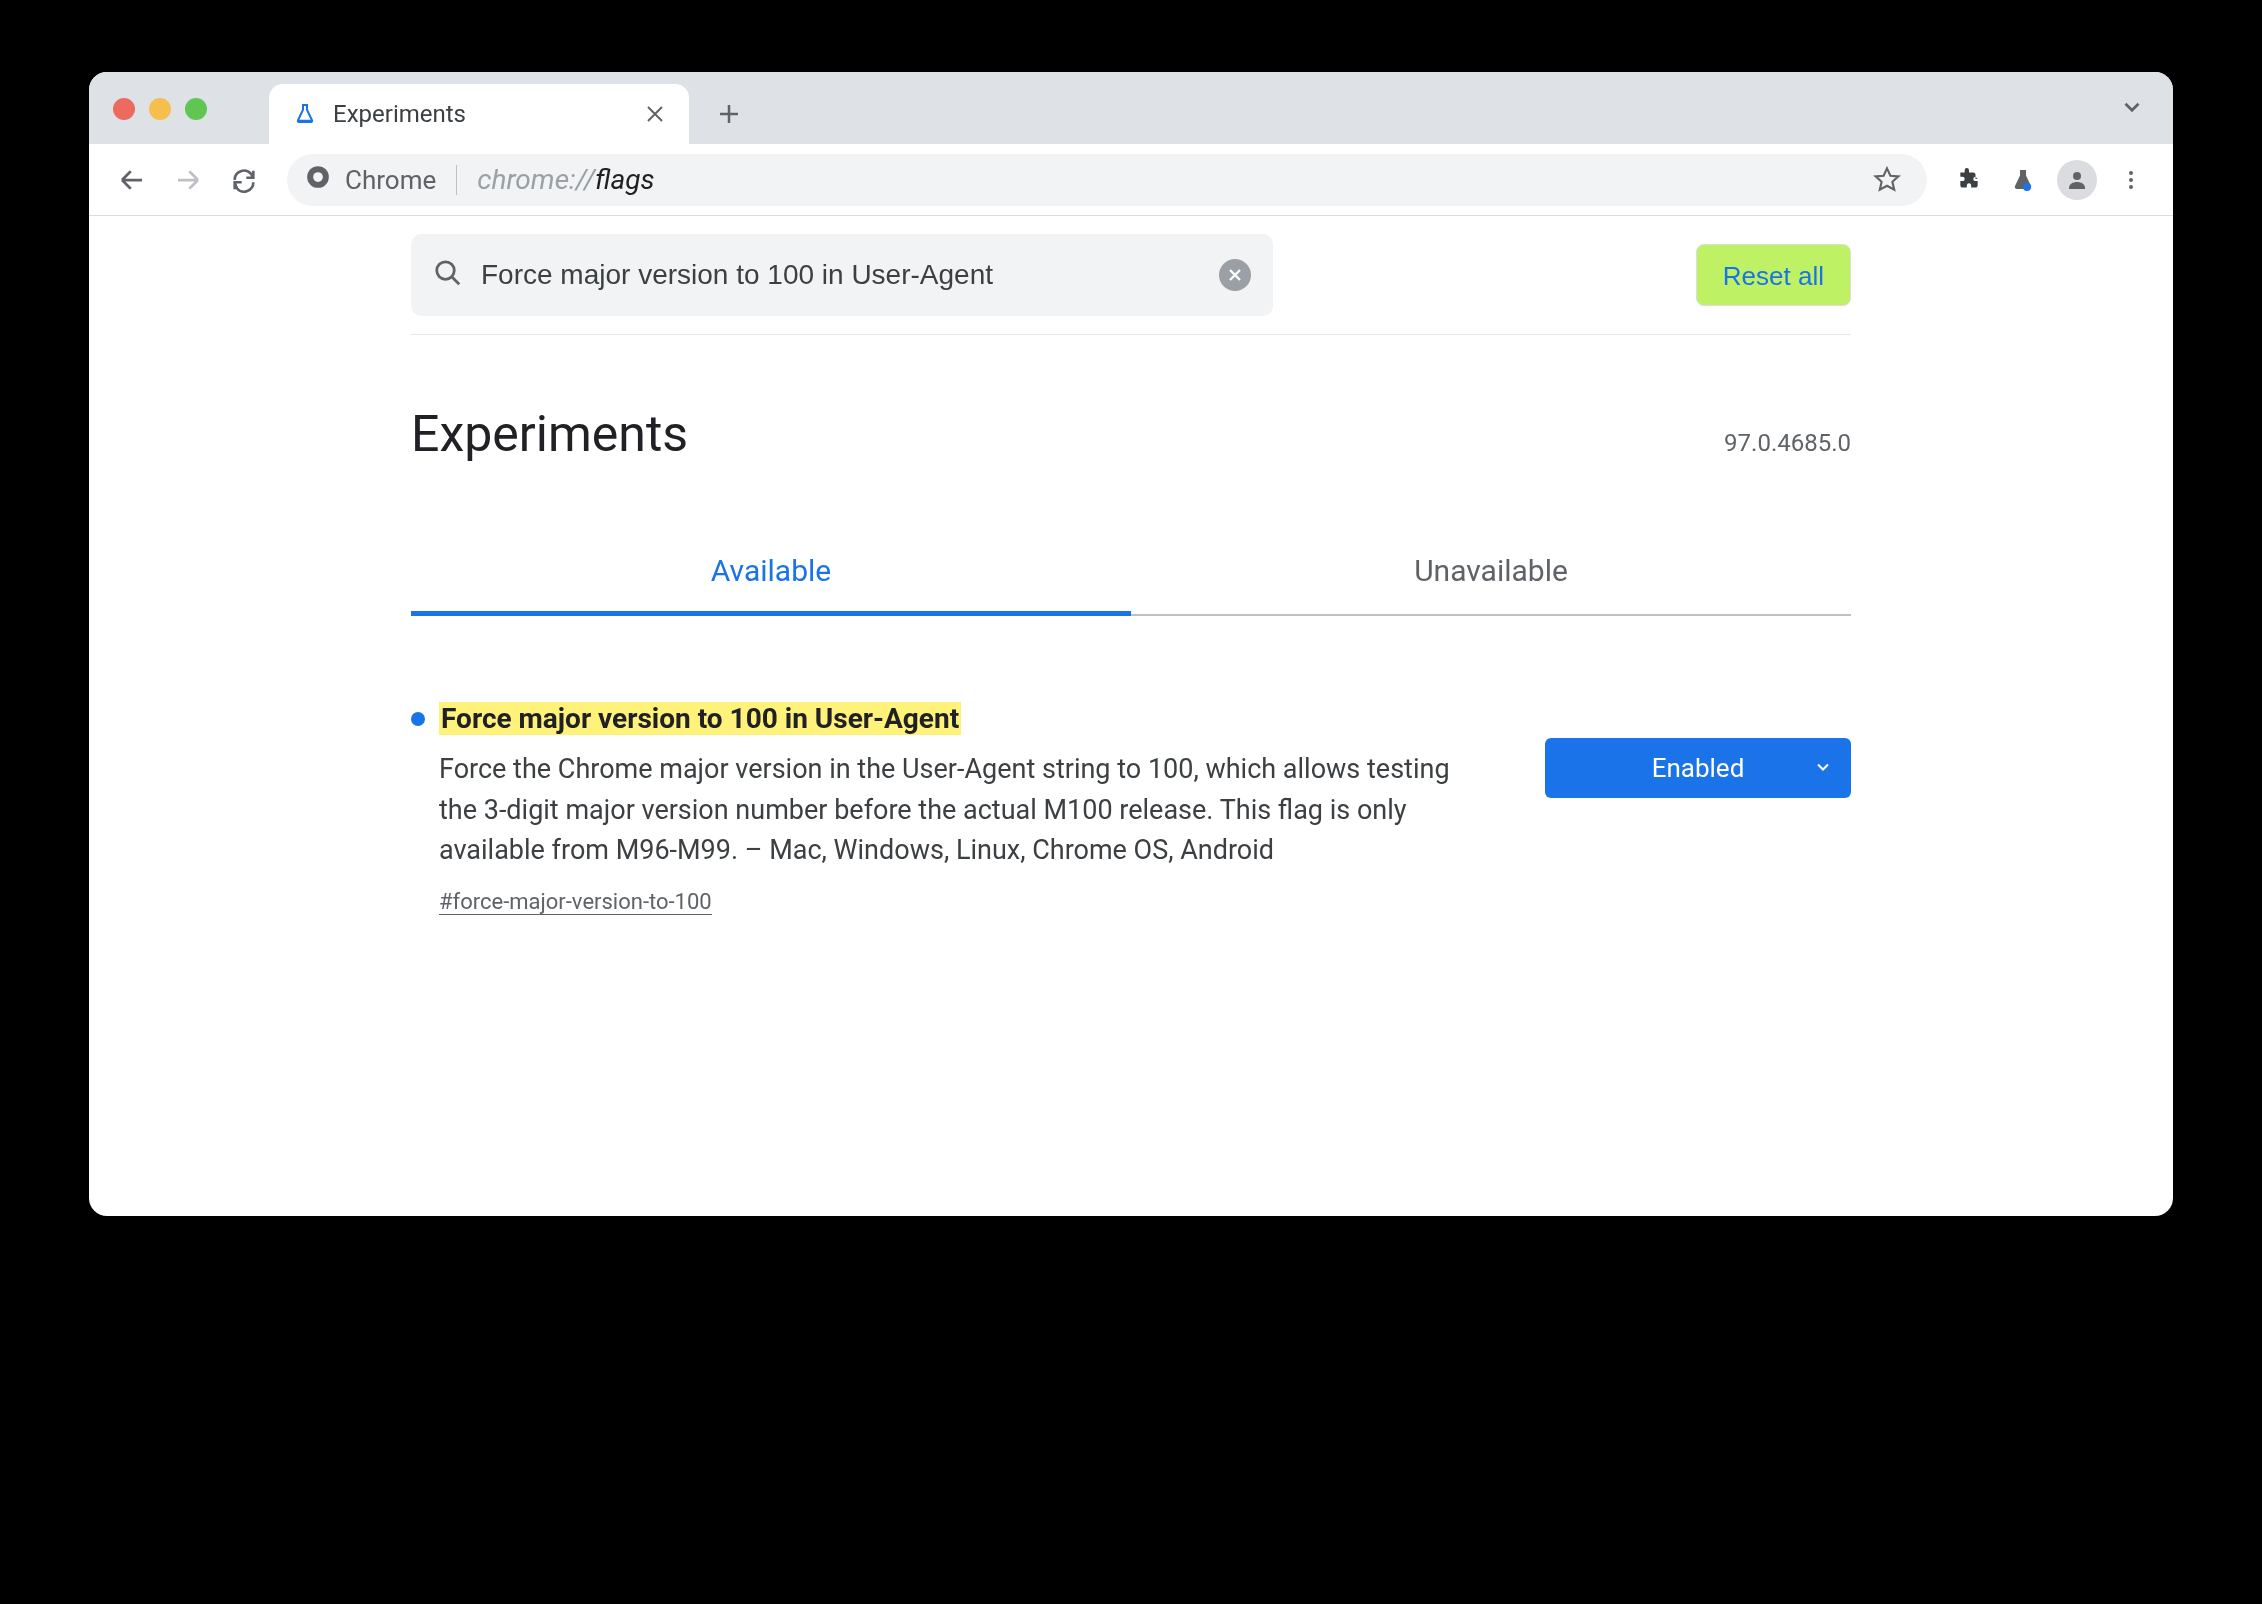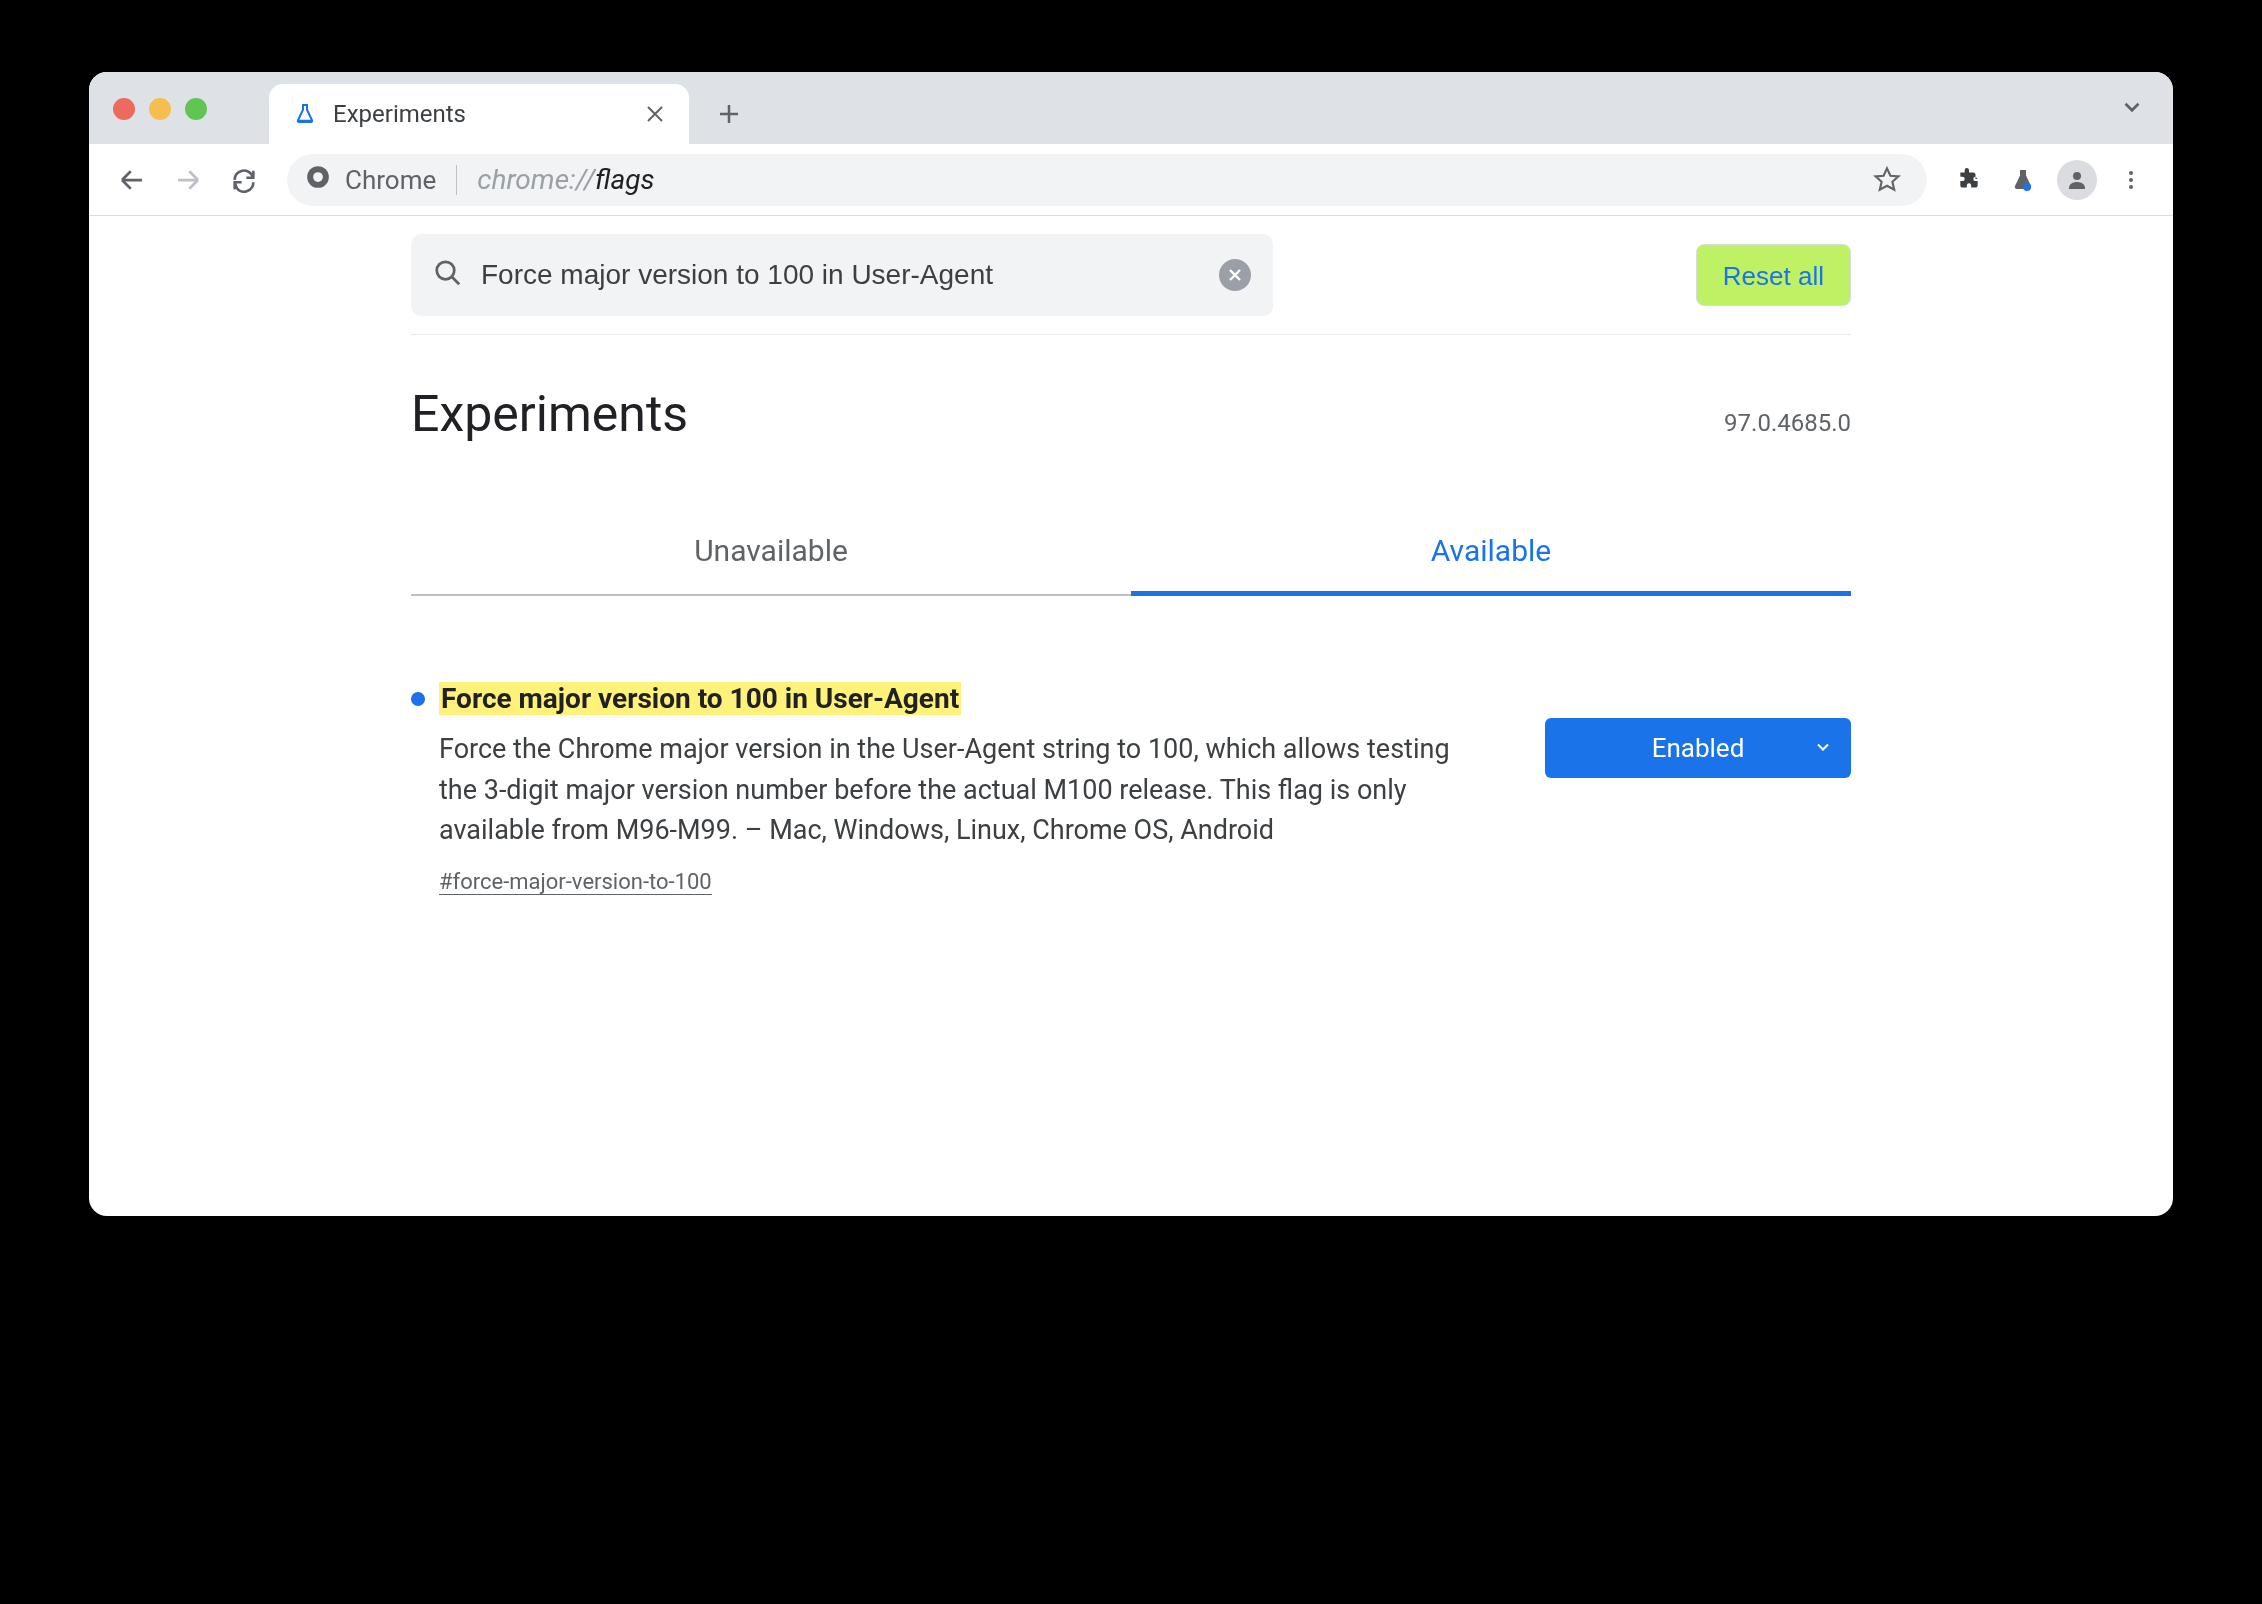"Force major version to 100" .content-wrap { gap: none -> 20px }
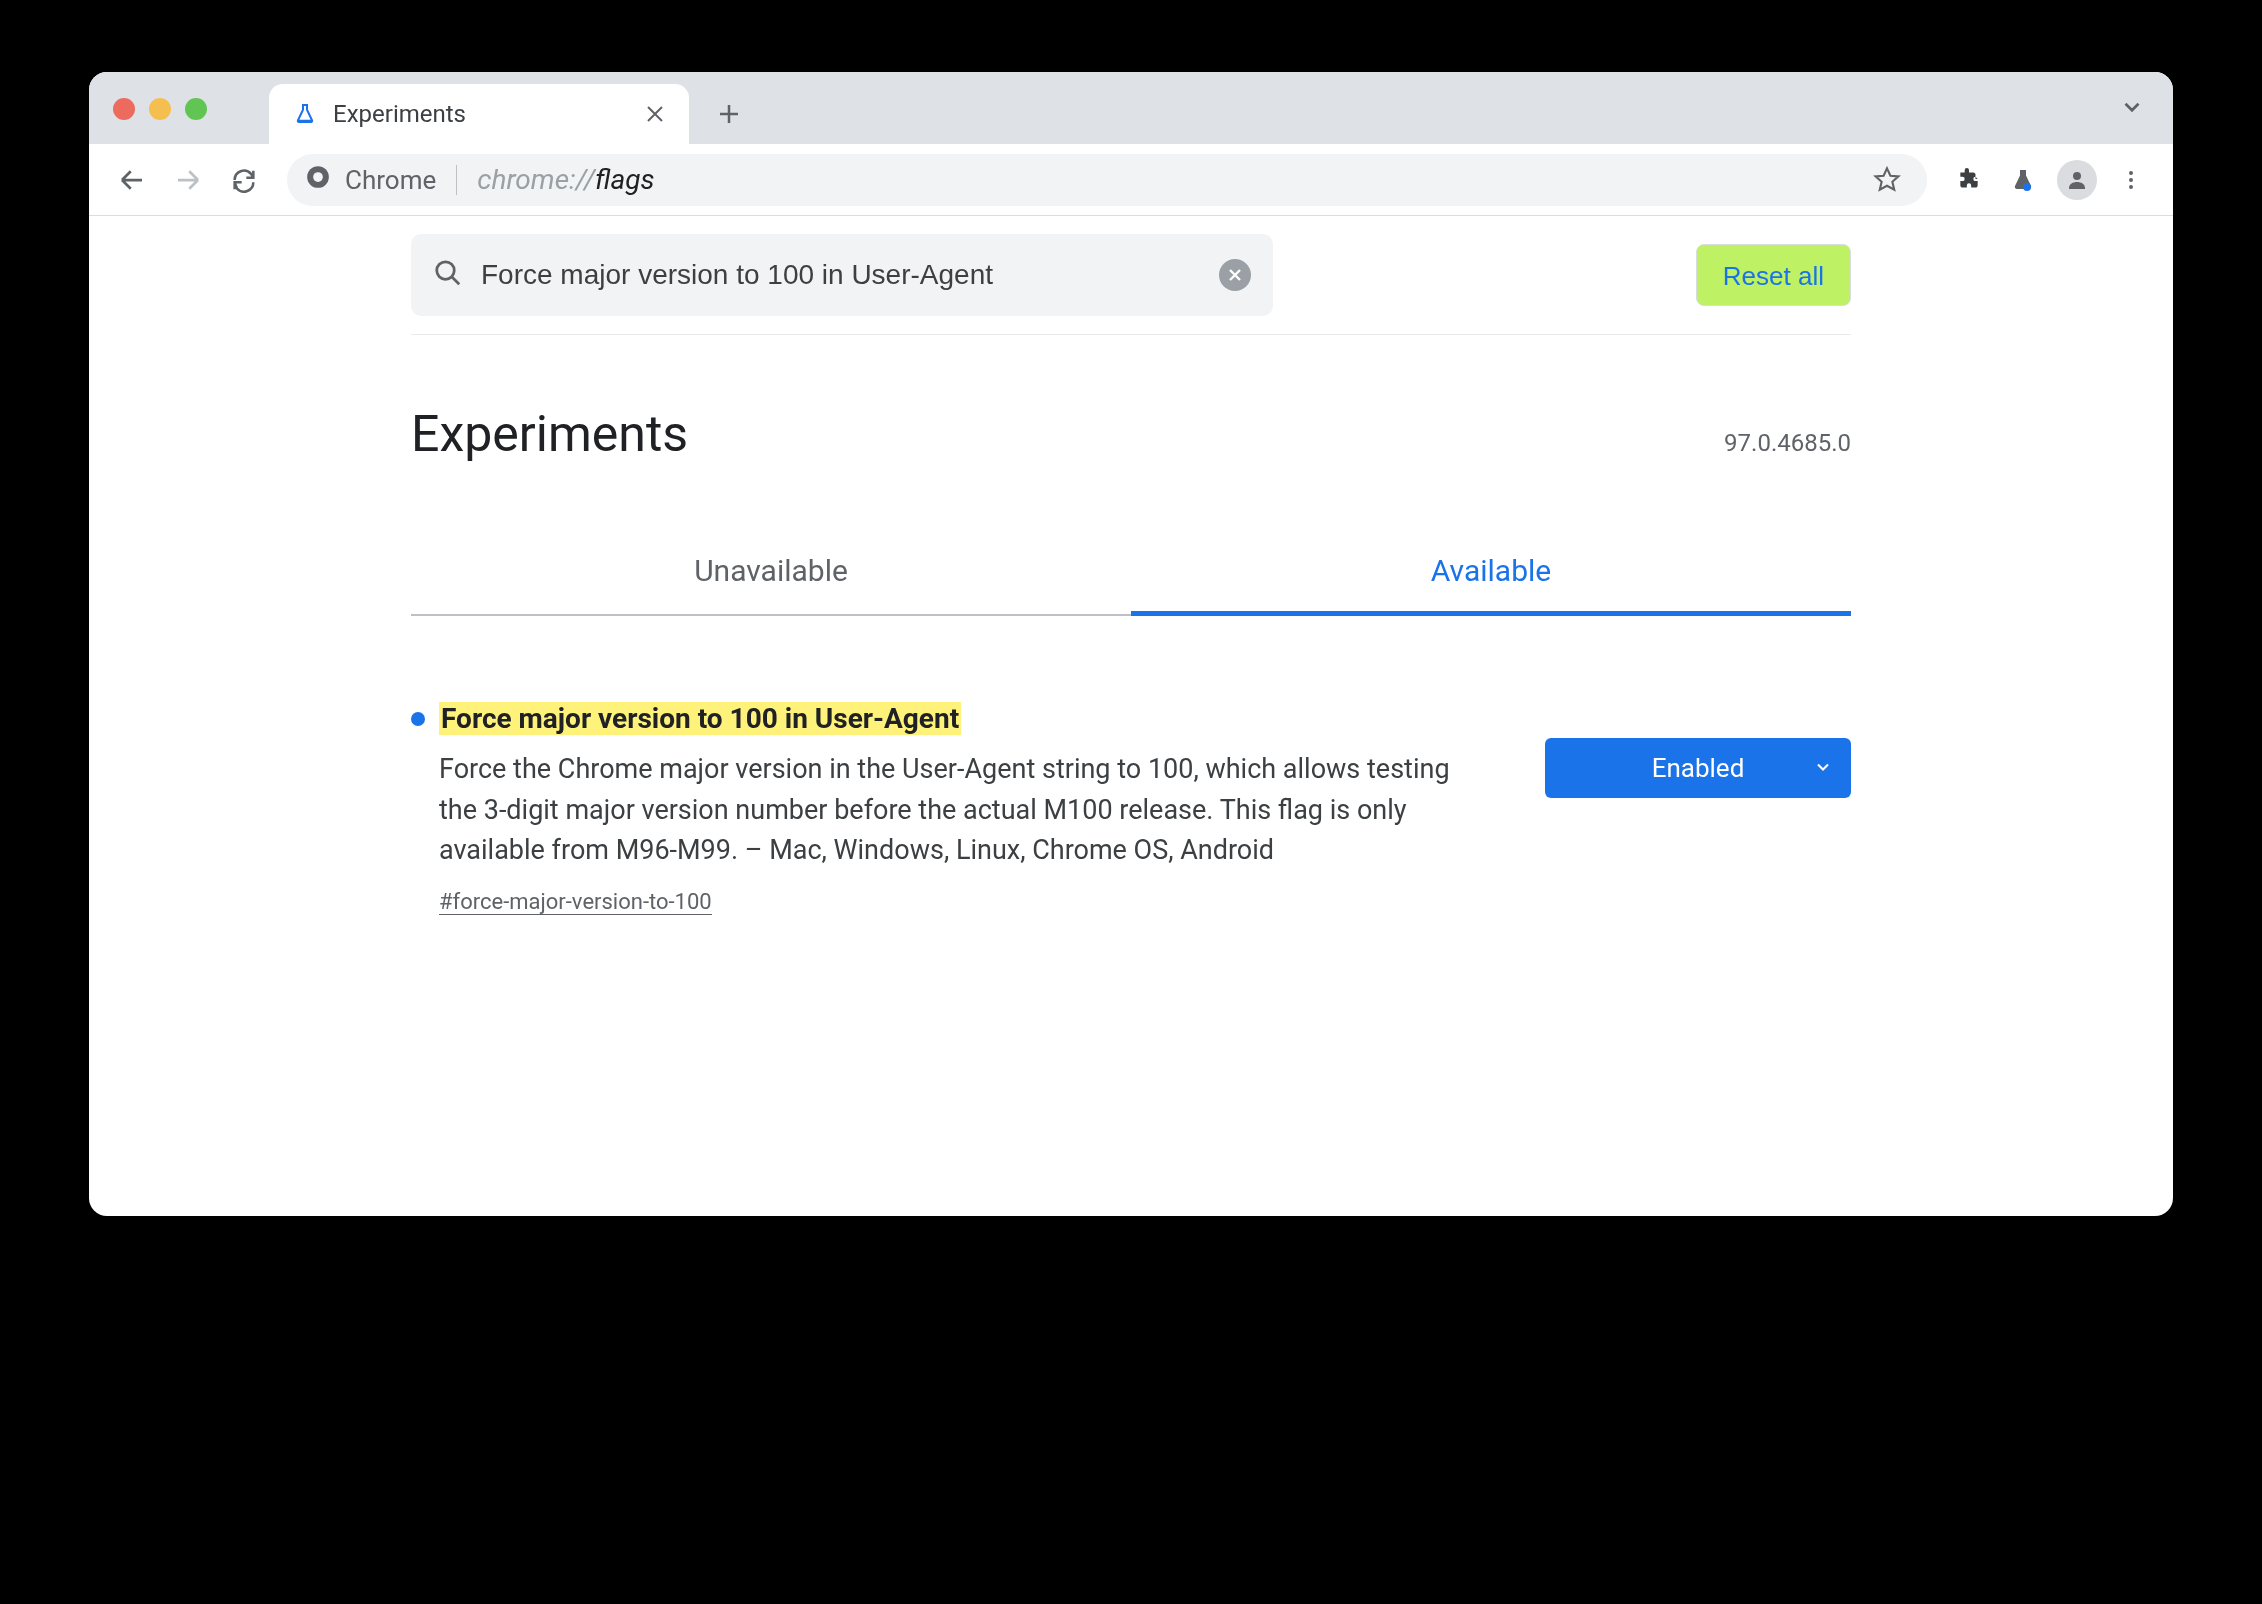"Unavailable" div.tabitem { order: before "Available" -> after "Available" }
